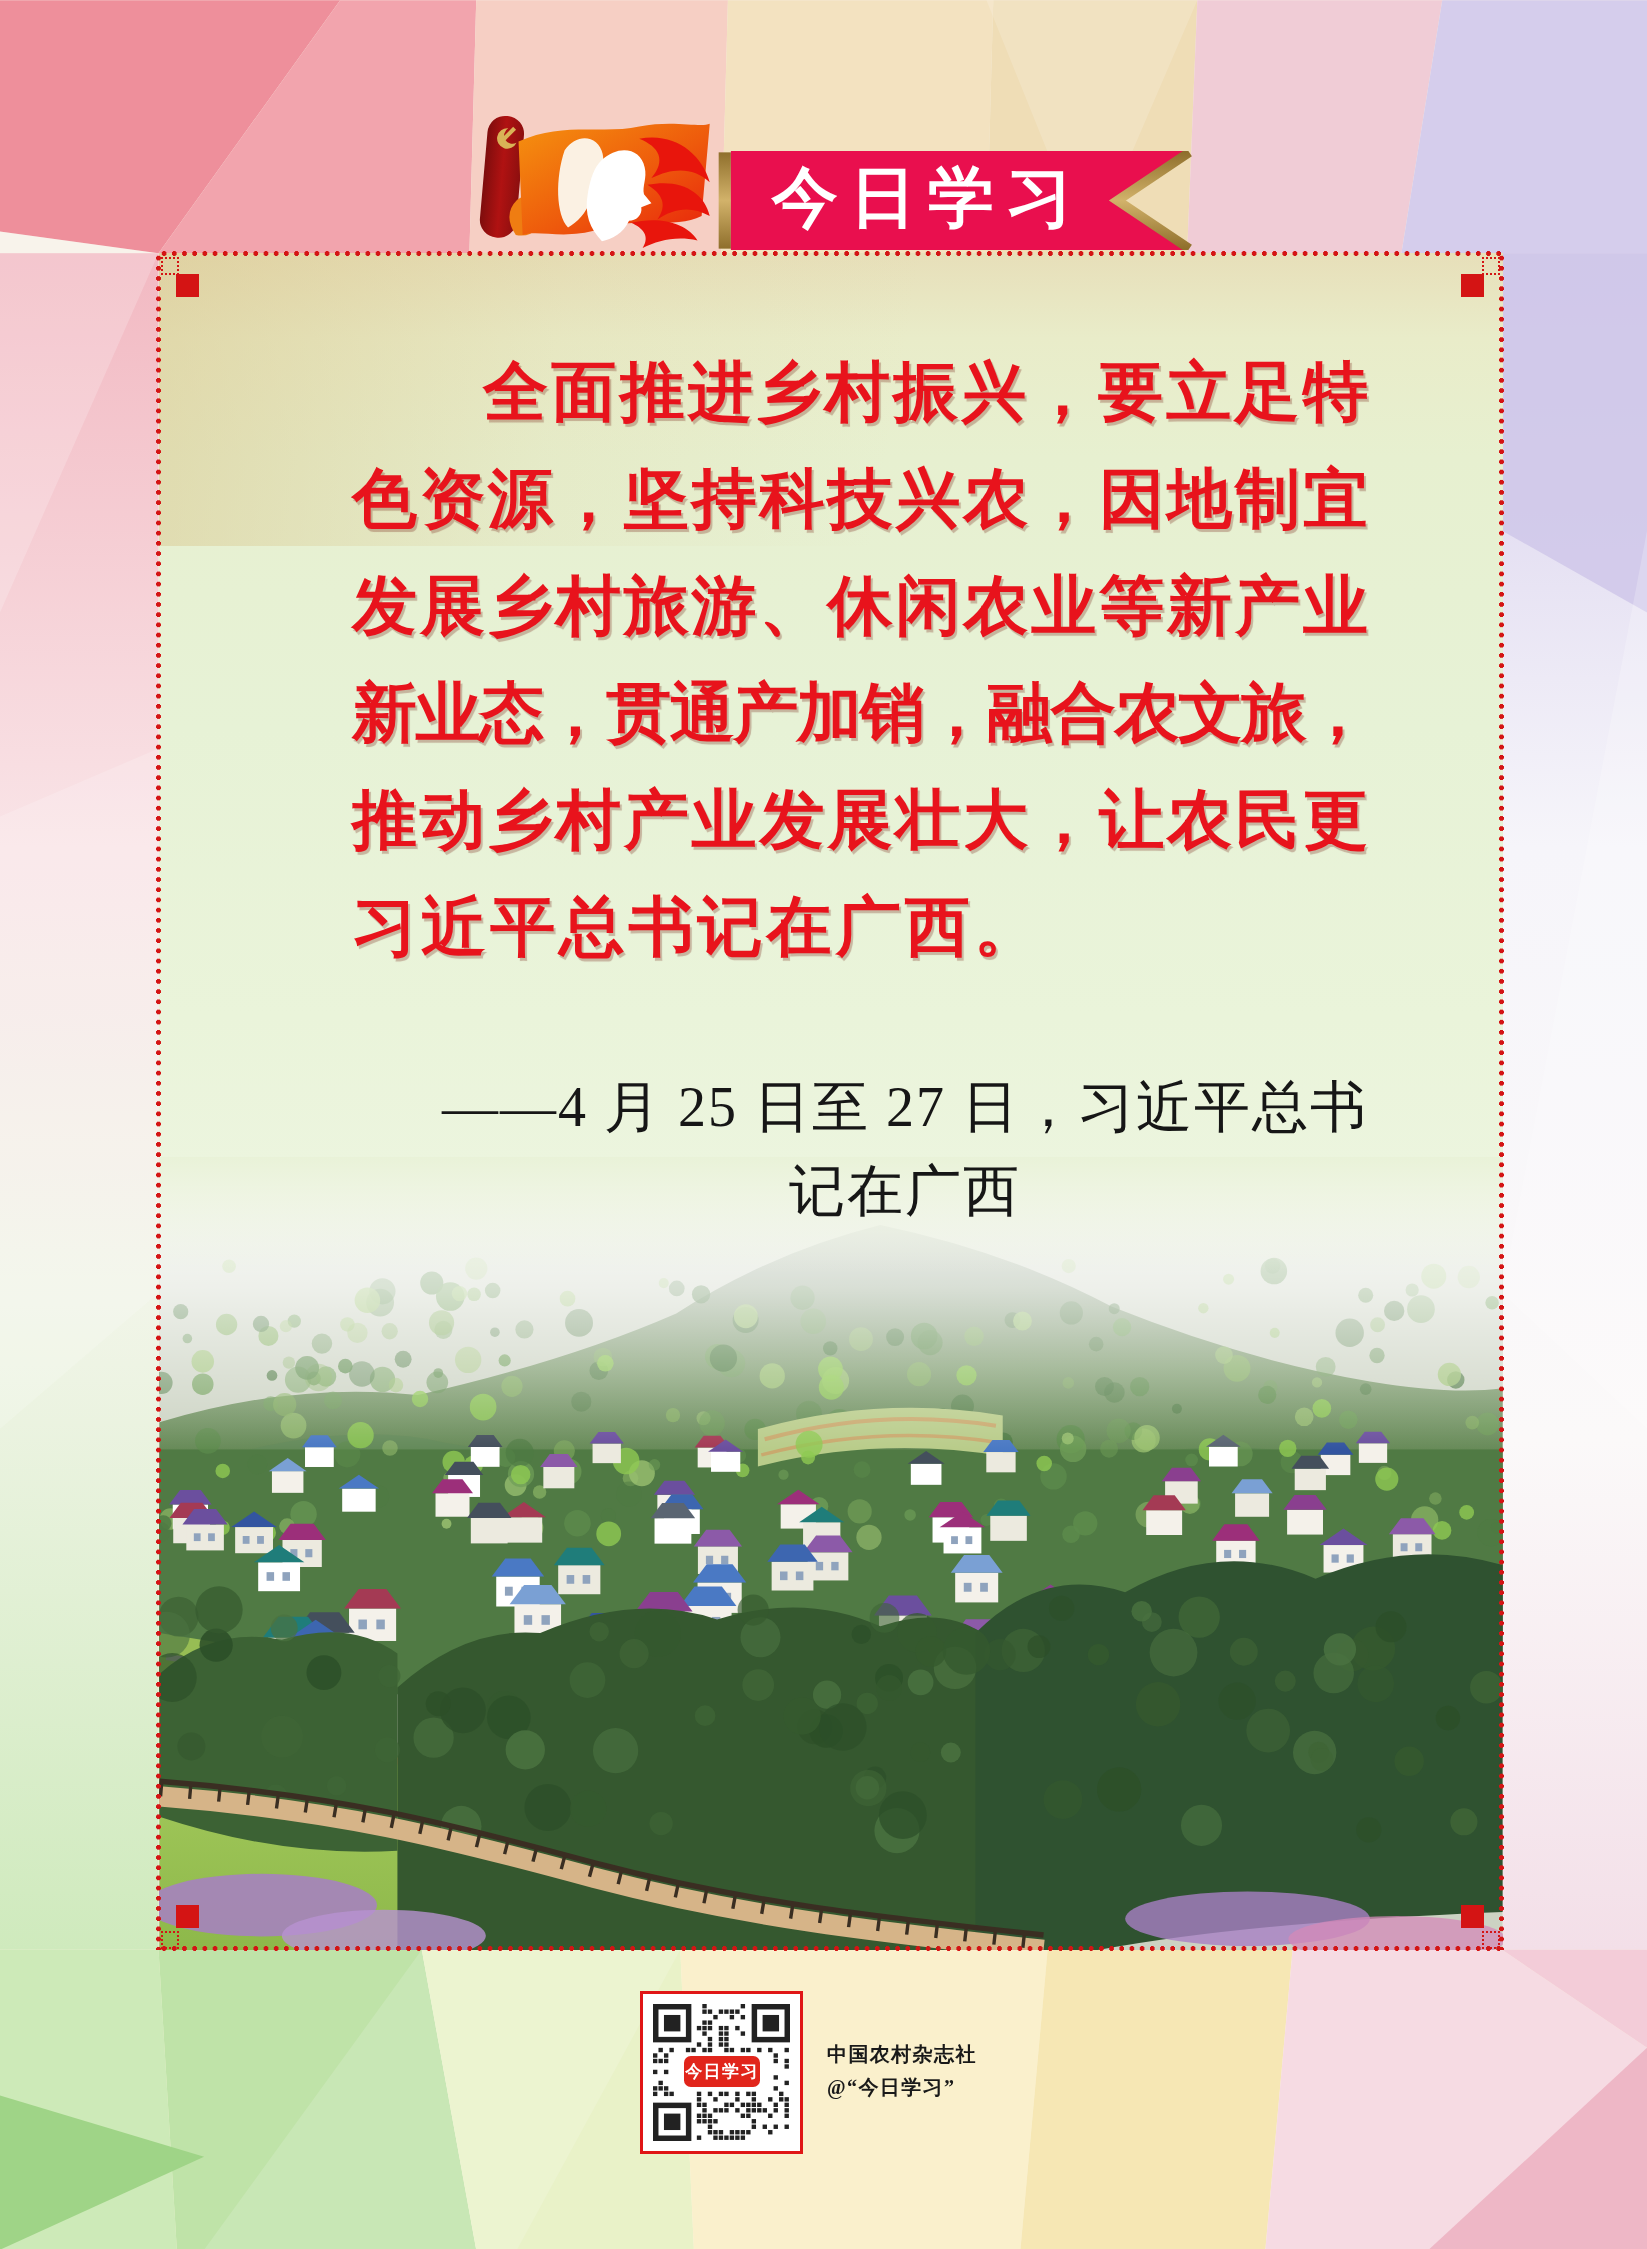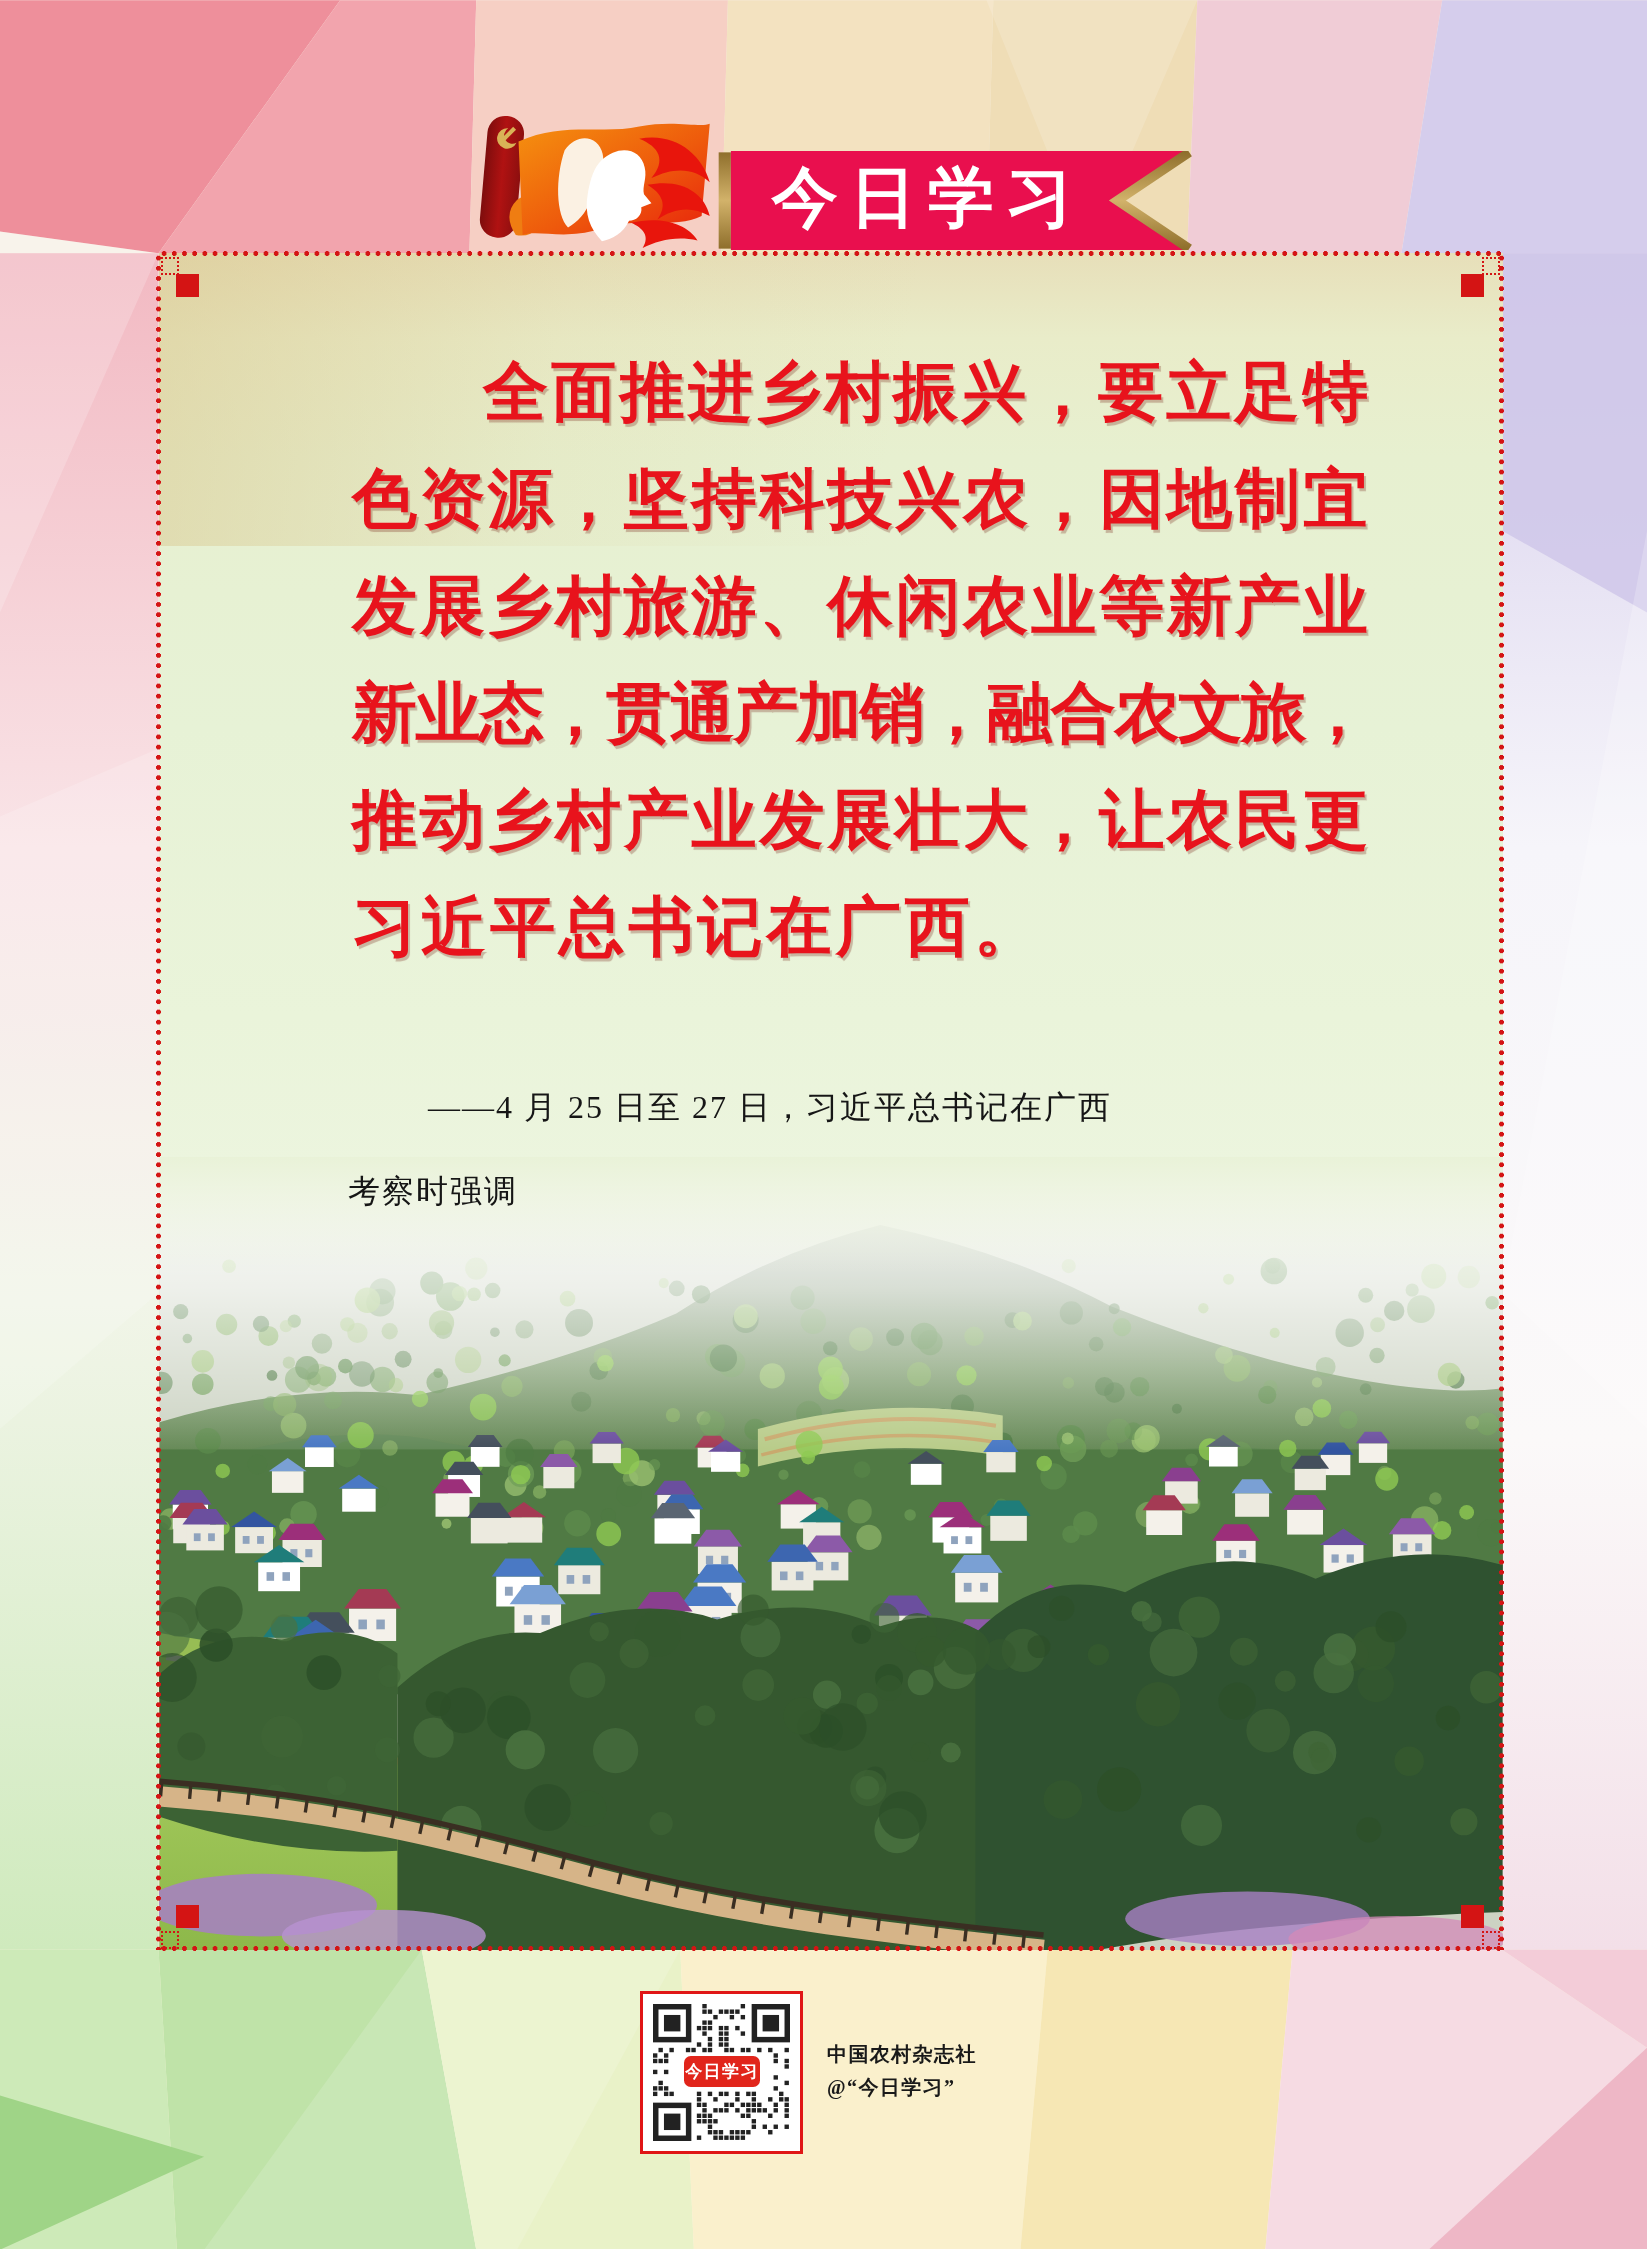"——4 月 25 日至 27" #attr { font-size: 32px -> 56px; text-align: none -> center }
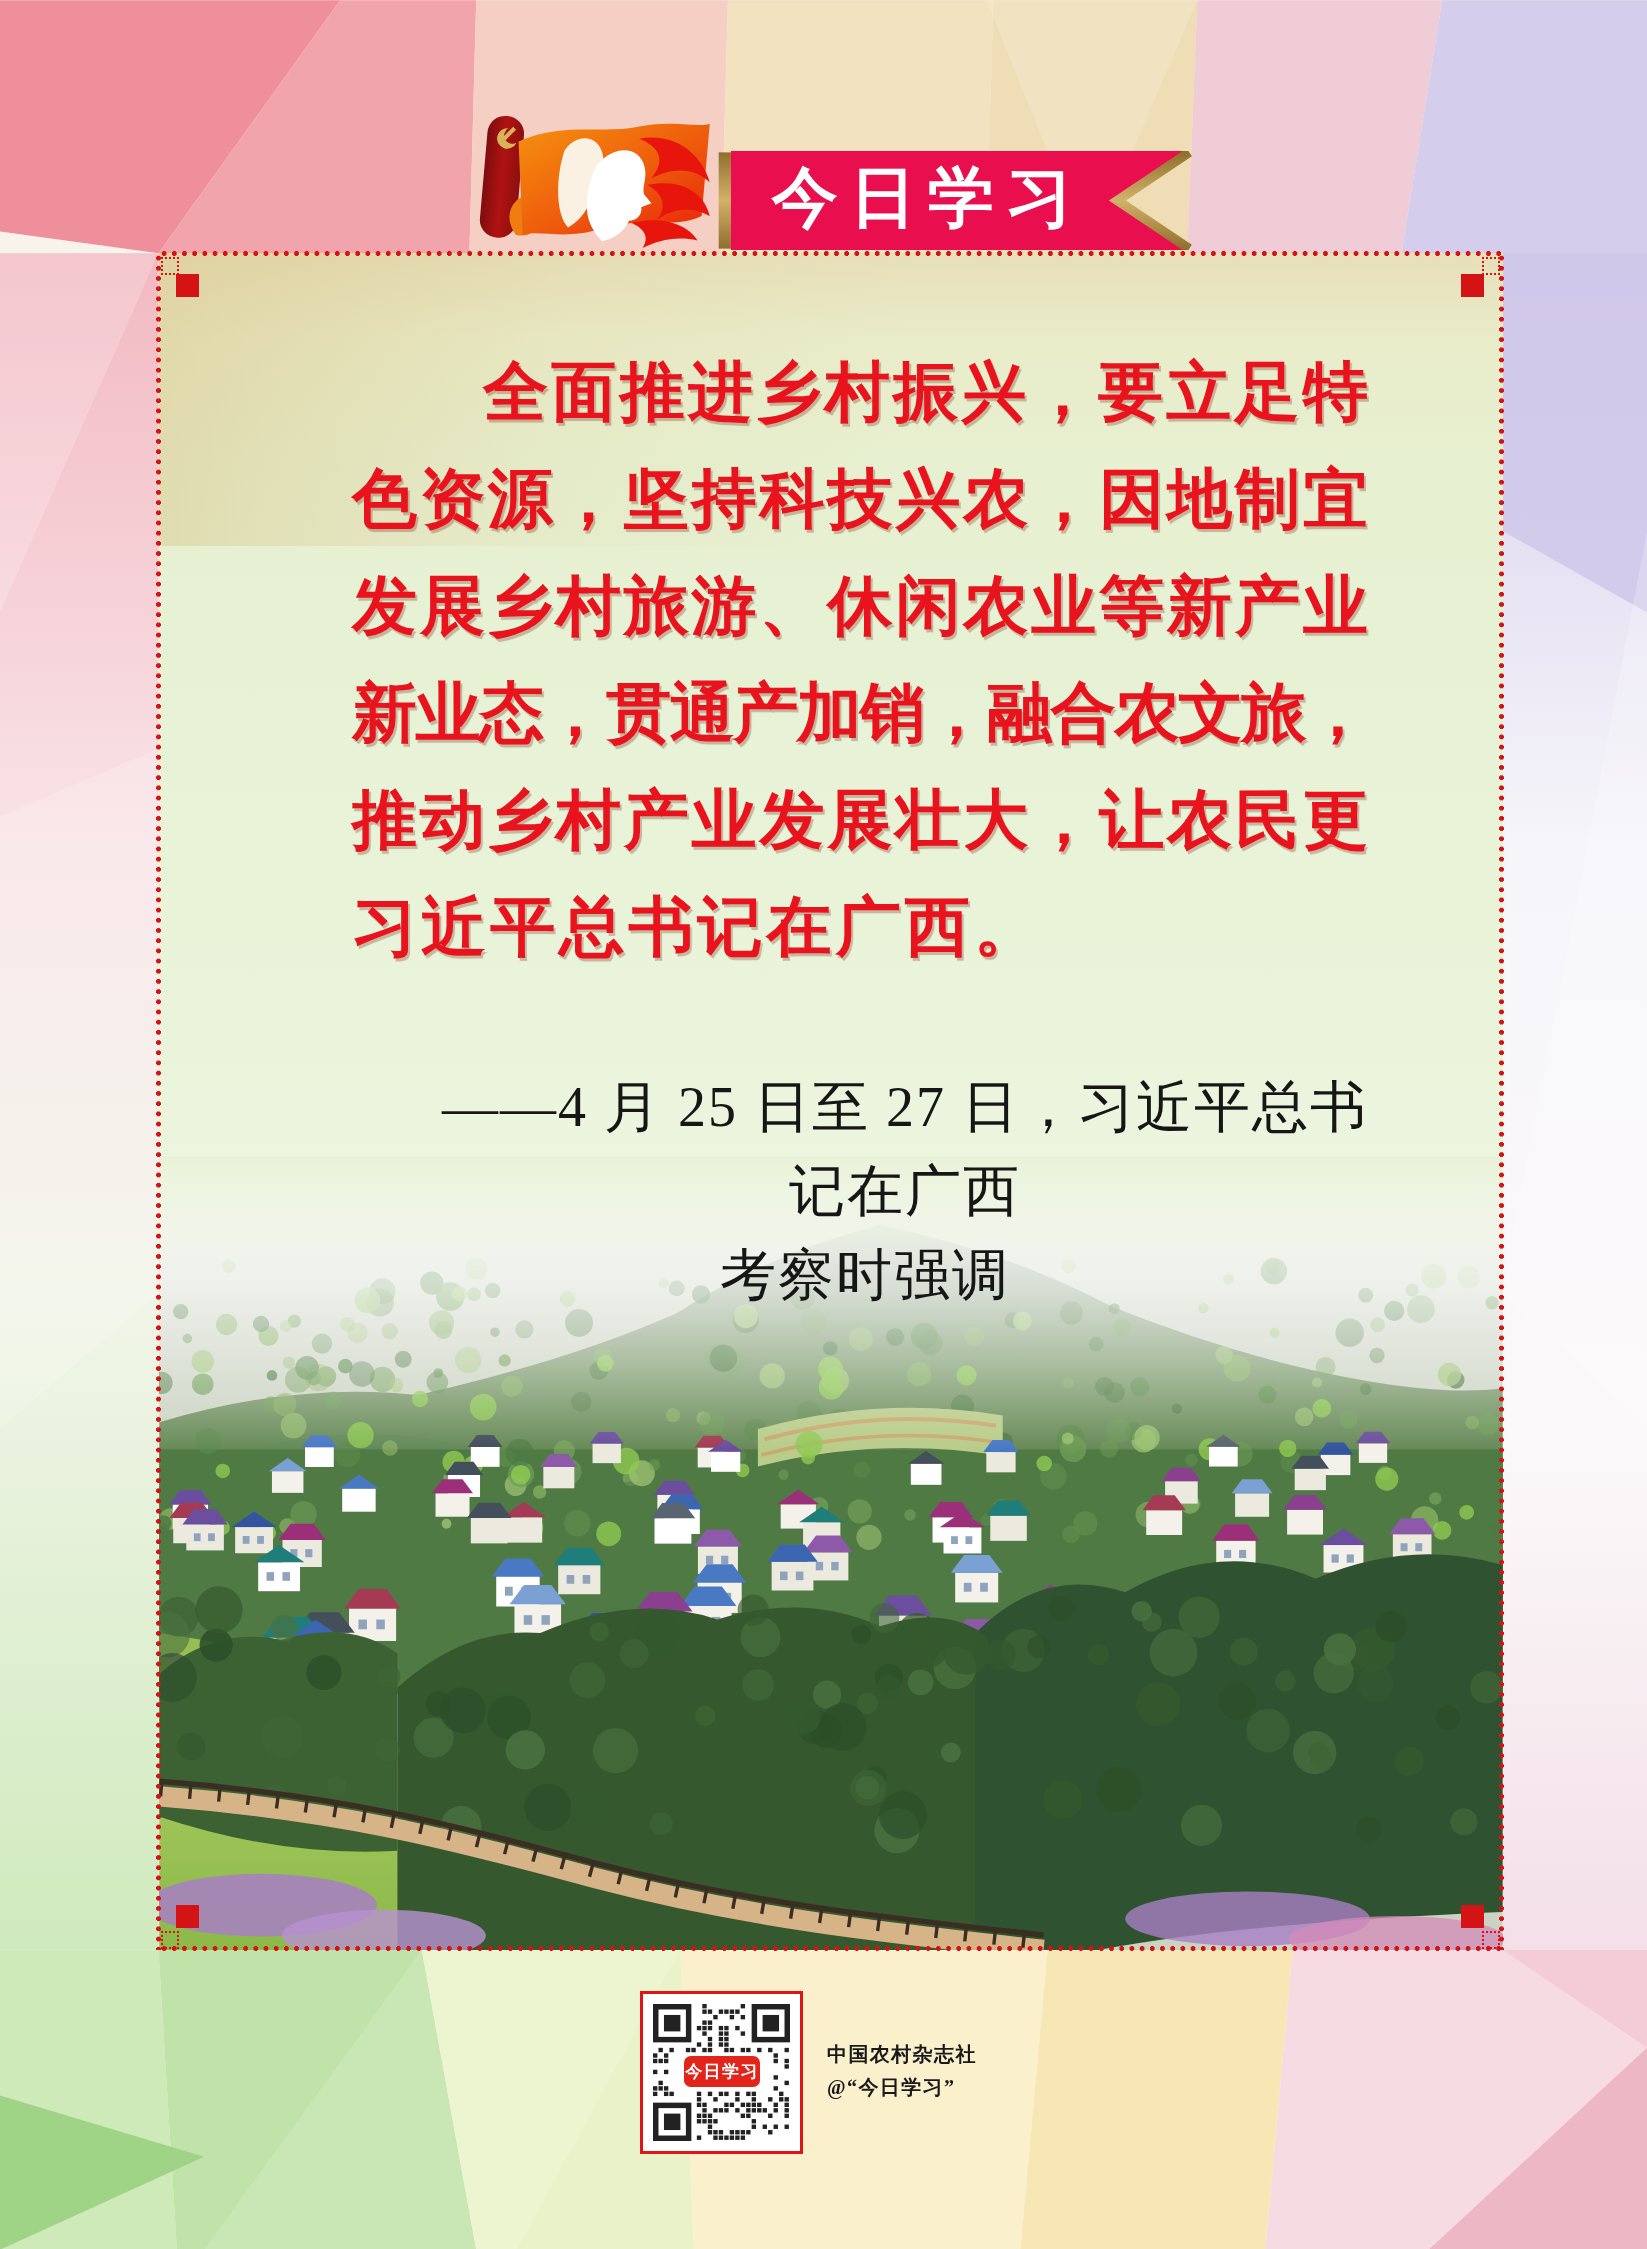"考察时强调" div.a2 { html: <div>考察时强调</div> -> none }
